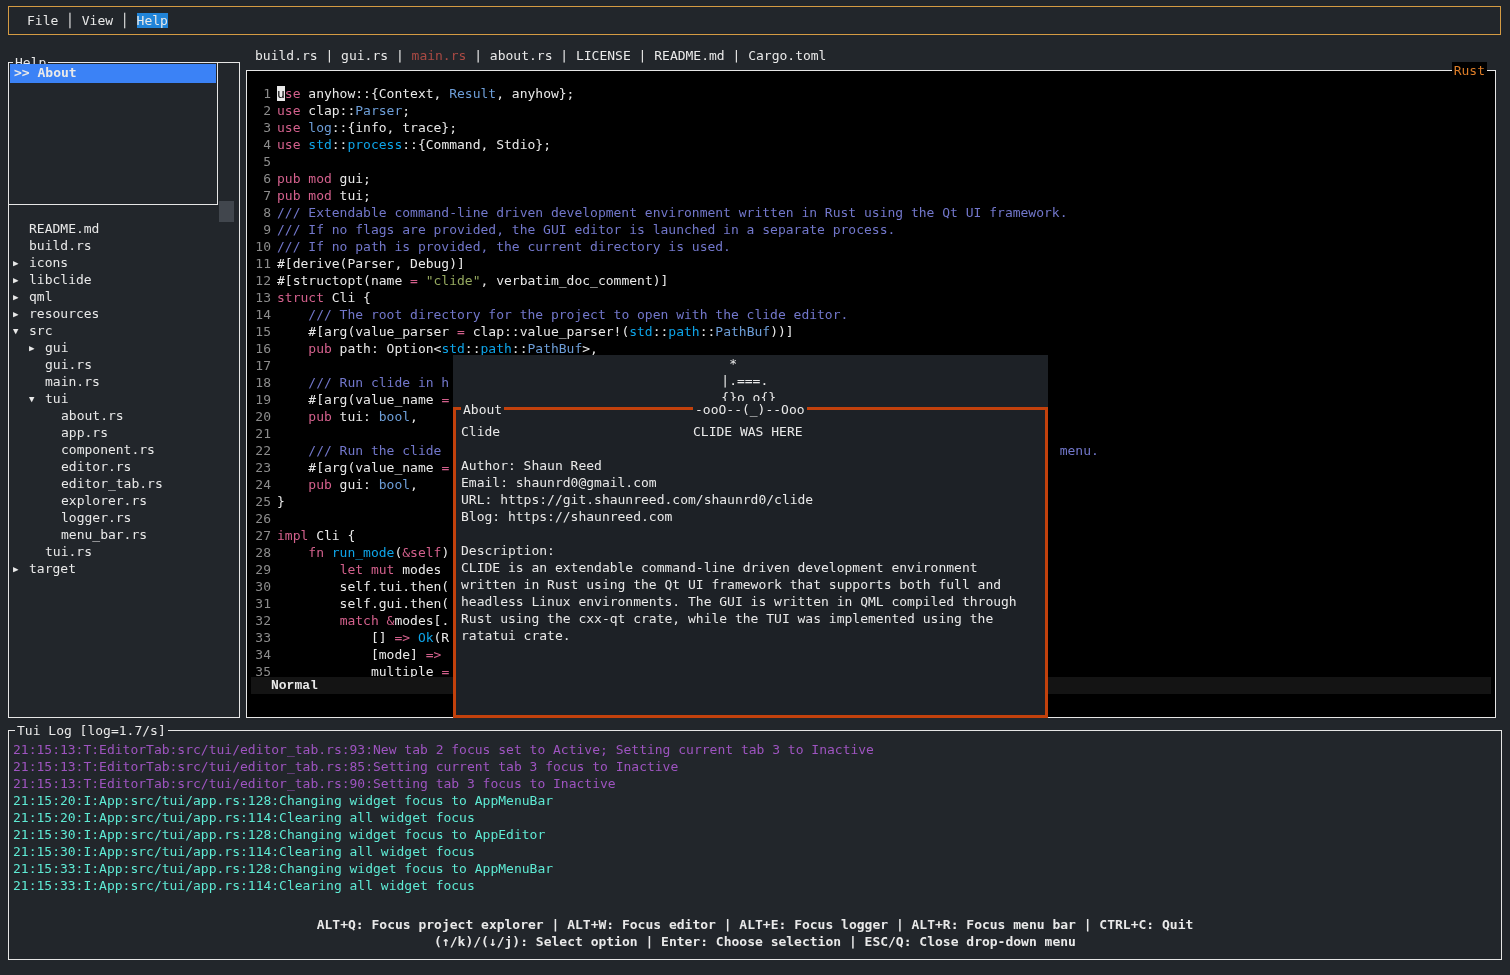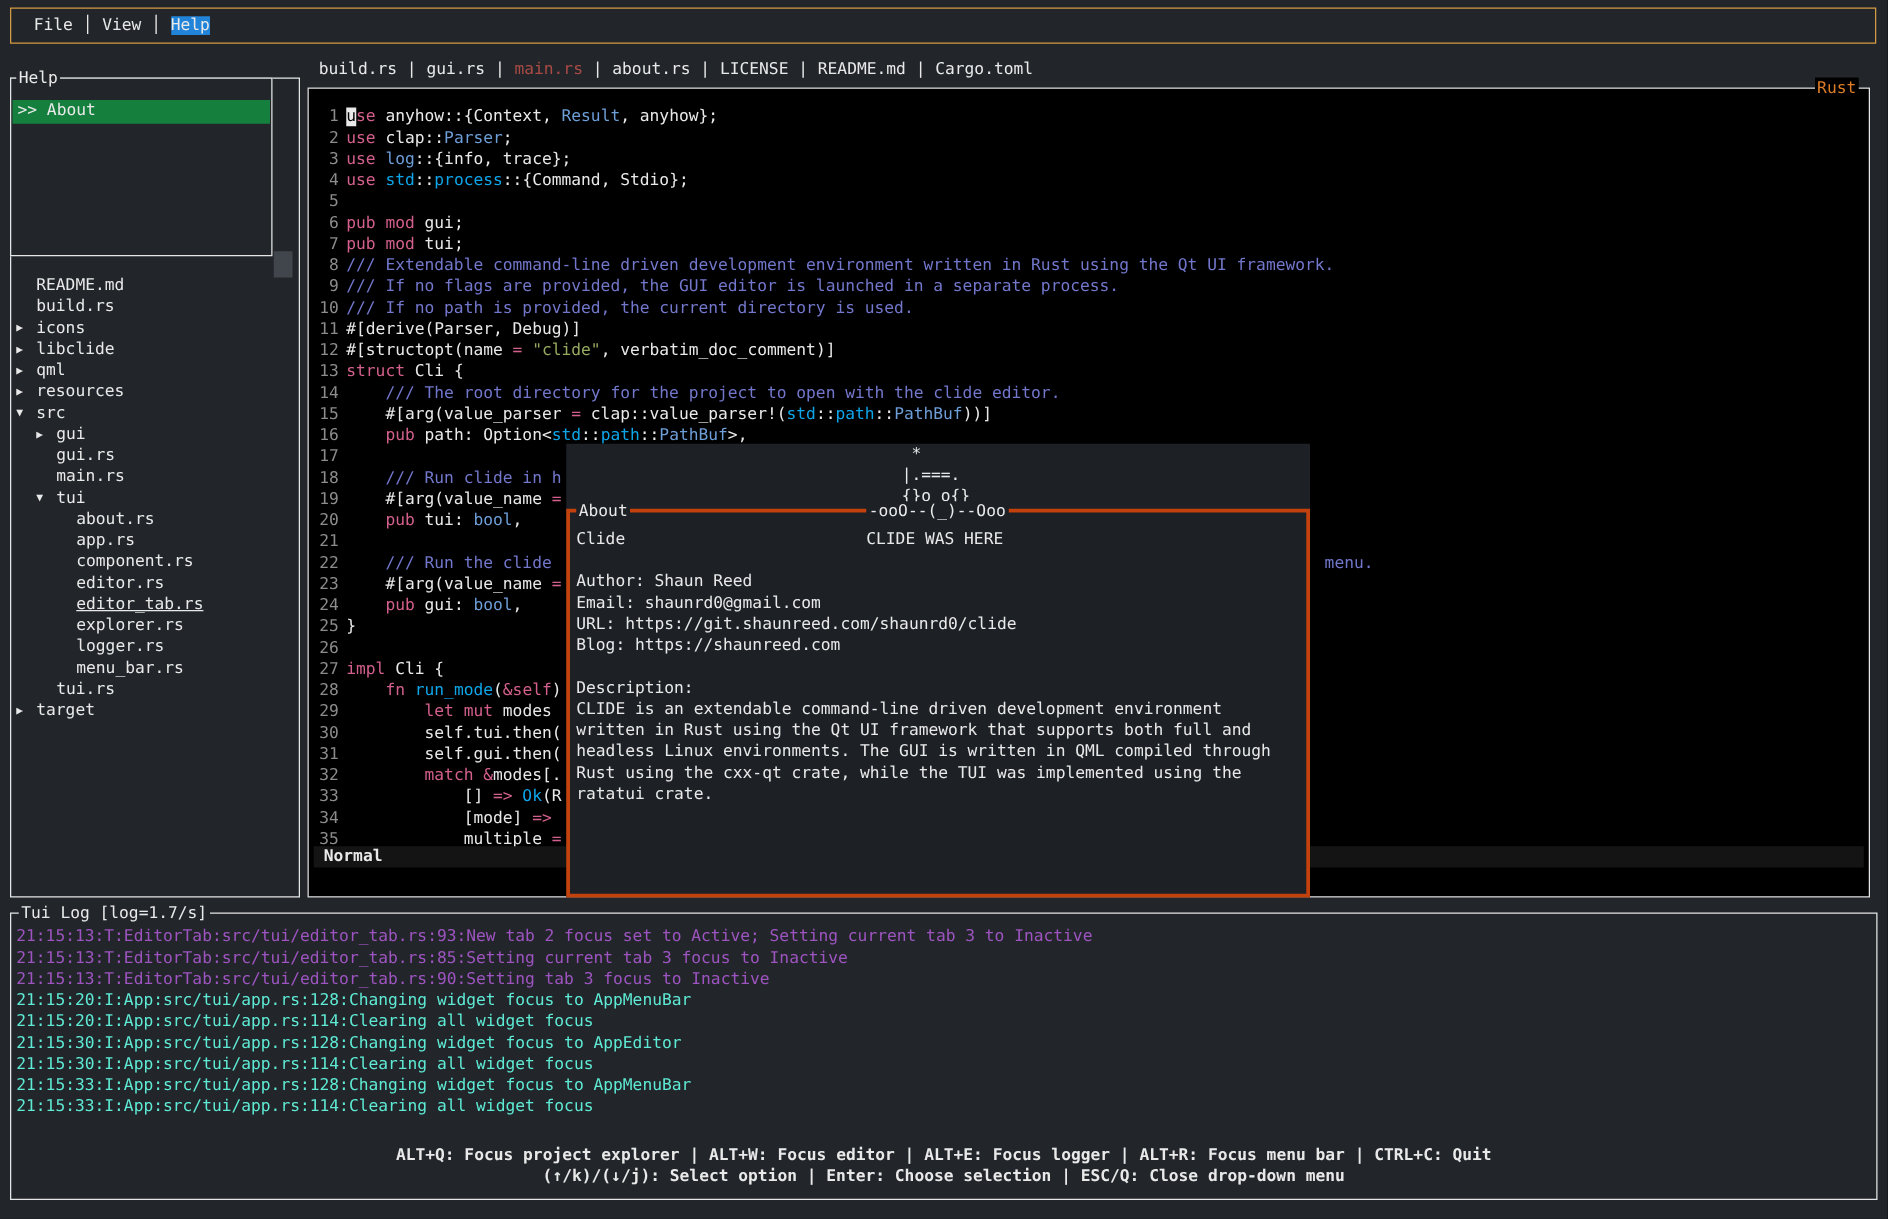">> About" #help-selected { background: #15803d -> #3b82f6; font-weight: normal -> bold; margin-top: 16px -> none }
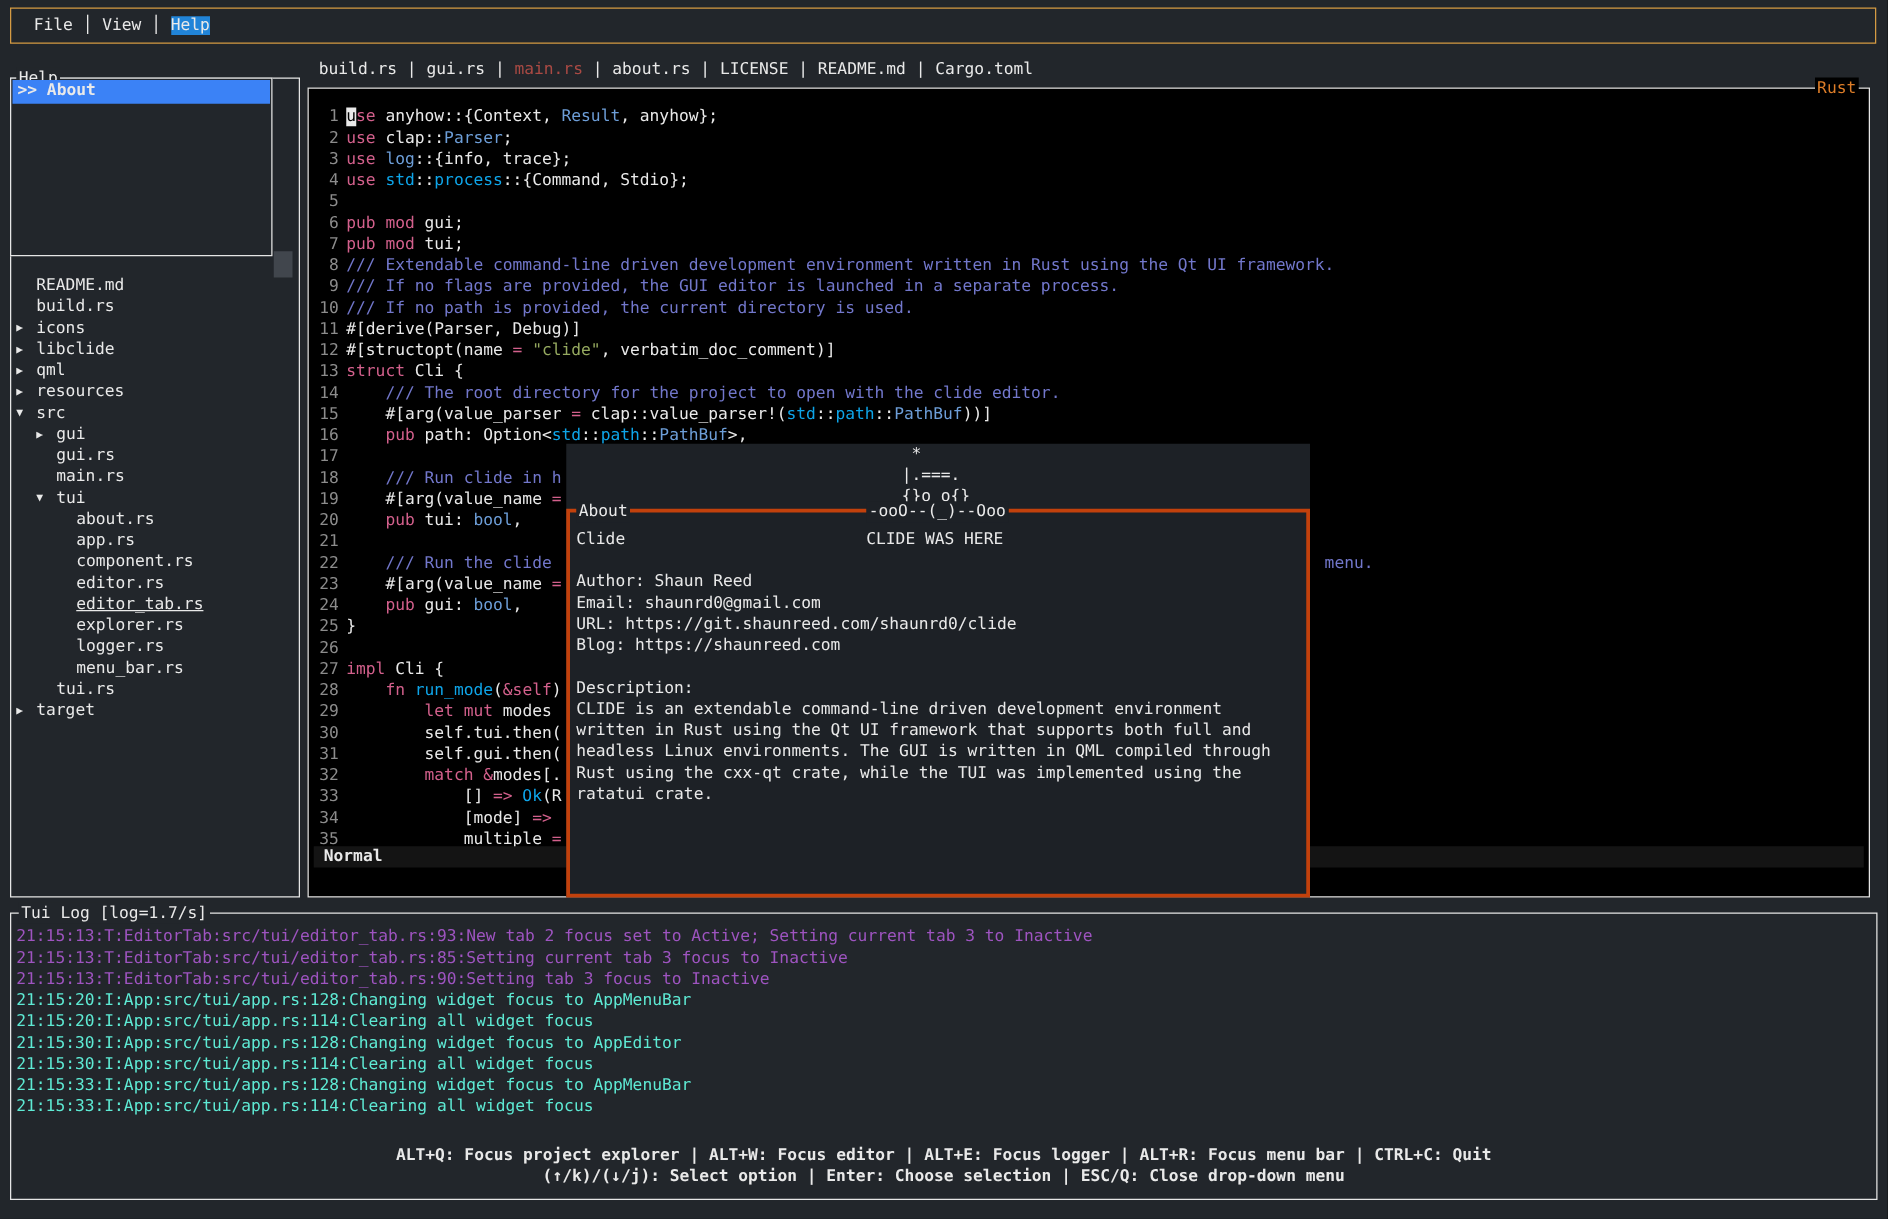"editor_tab.rs" span.tree-label { text-decoration: underline -> none }
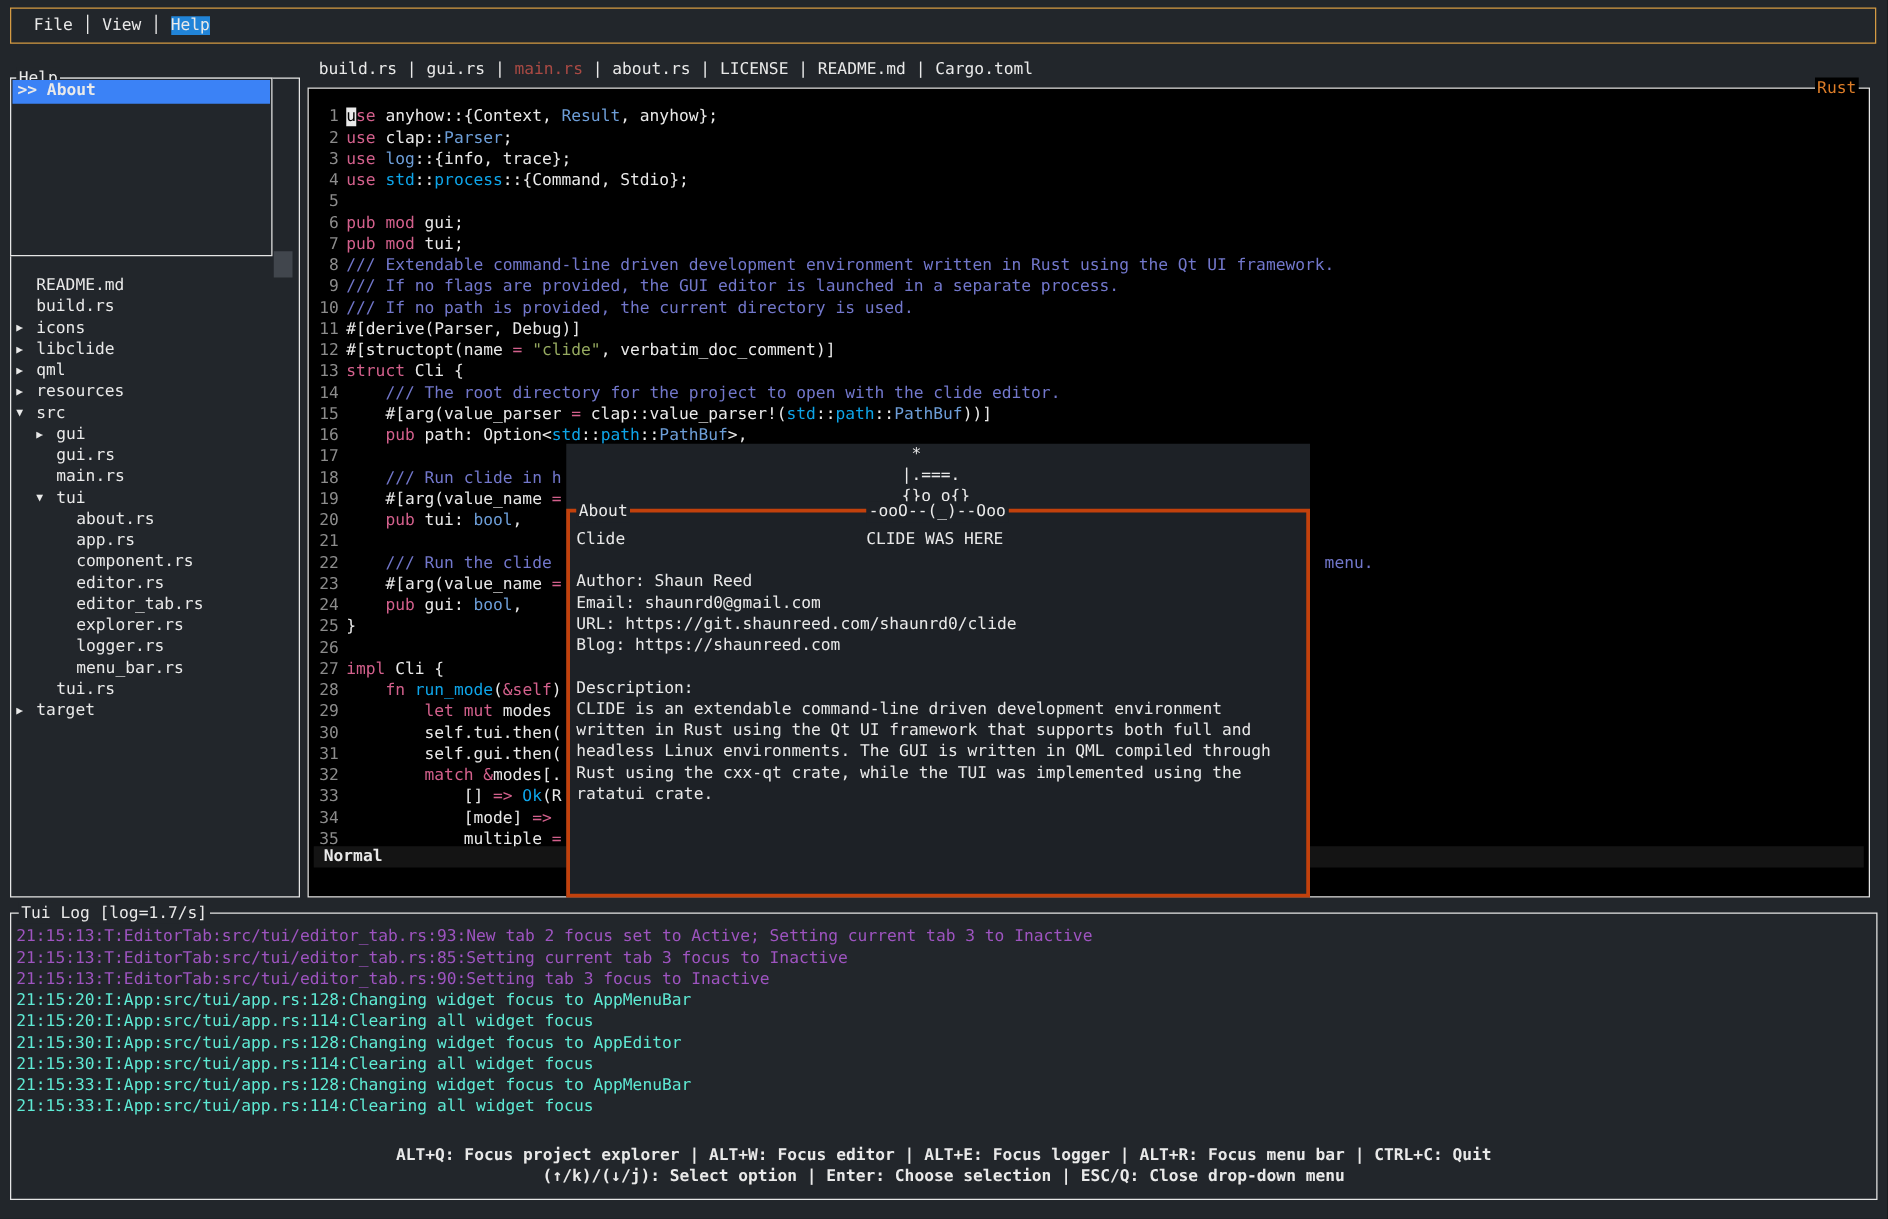"Normal" #mode-label { font-family: none -> Liberation Mono, monospace; left: 8px -> 20px }
